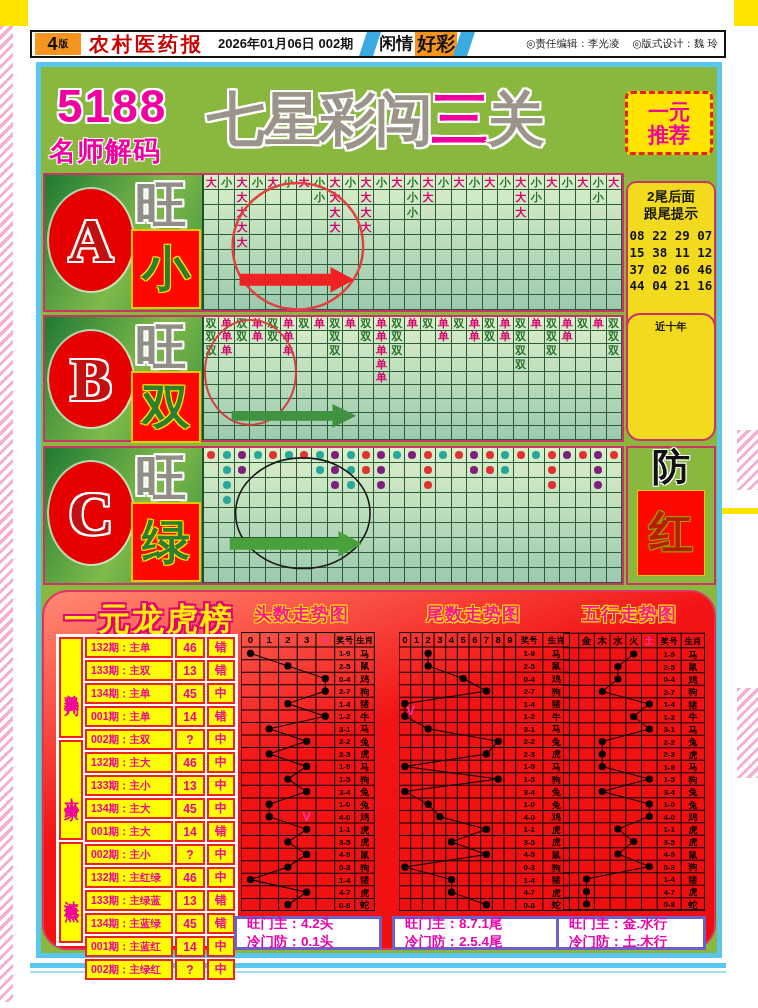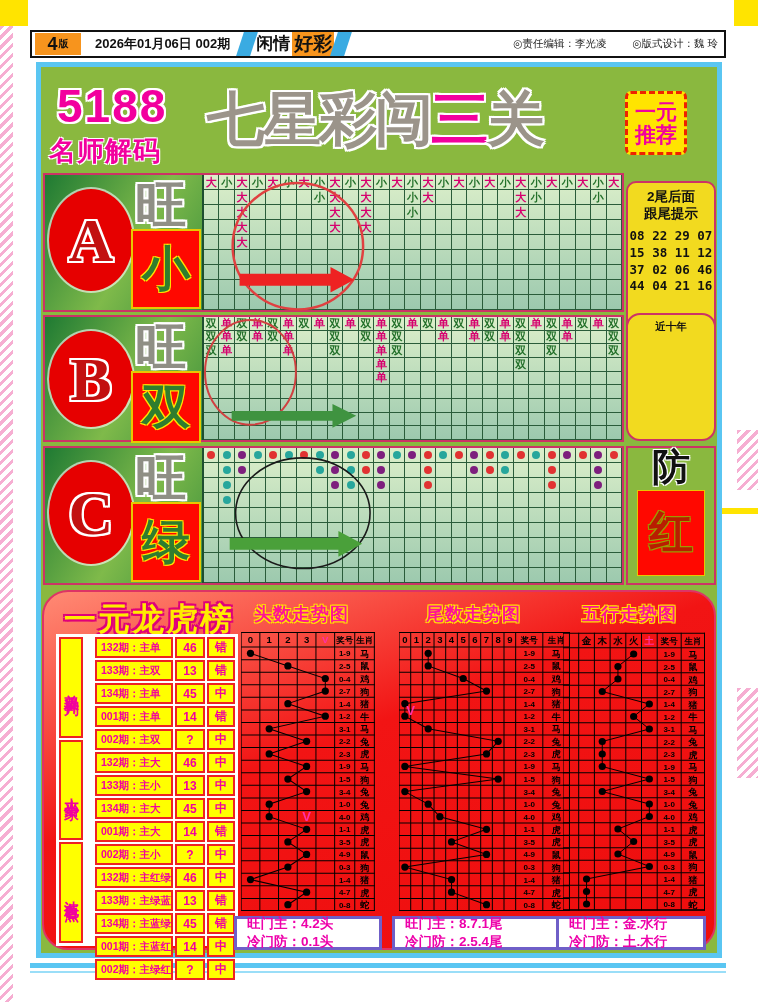"农村医药报" div.paper { html: none -> <div>农村医药报</div> }
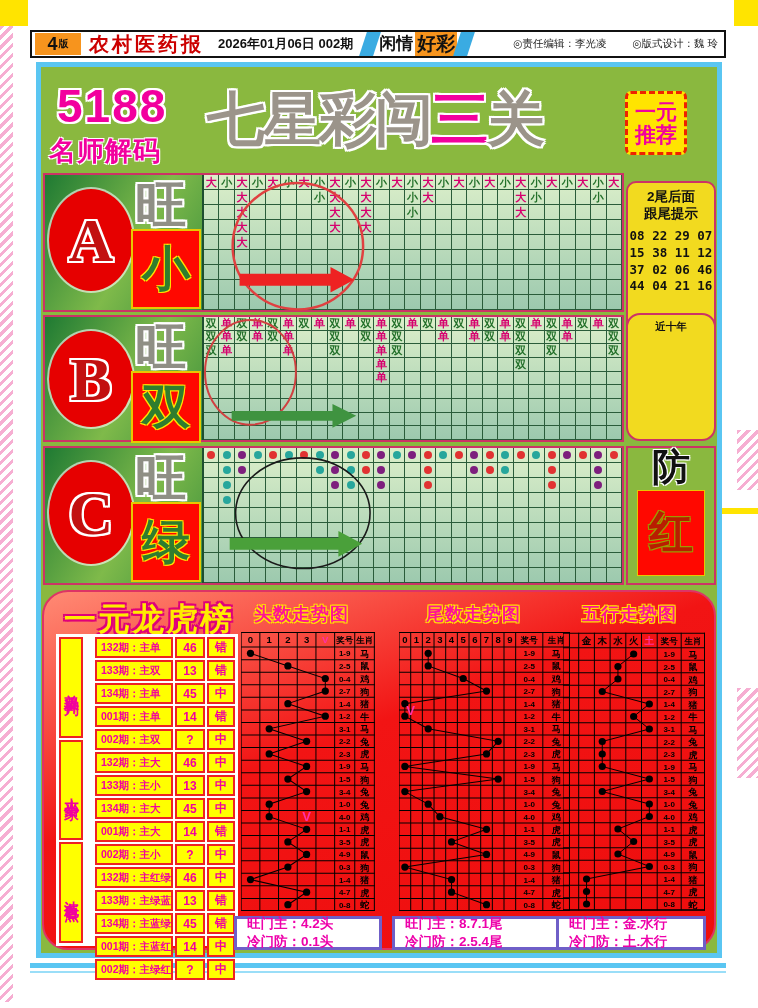"◎责任编辑：李光凌" .credits span { margin-left: 23px -> 10px }
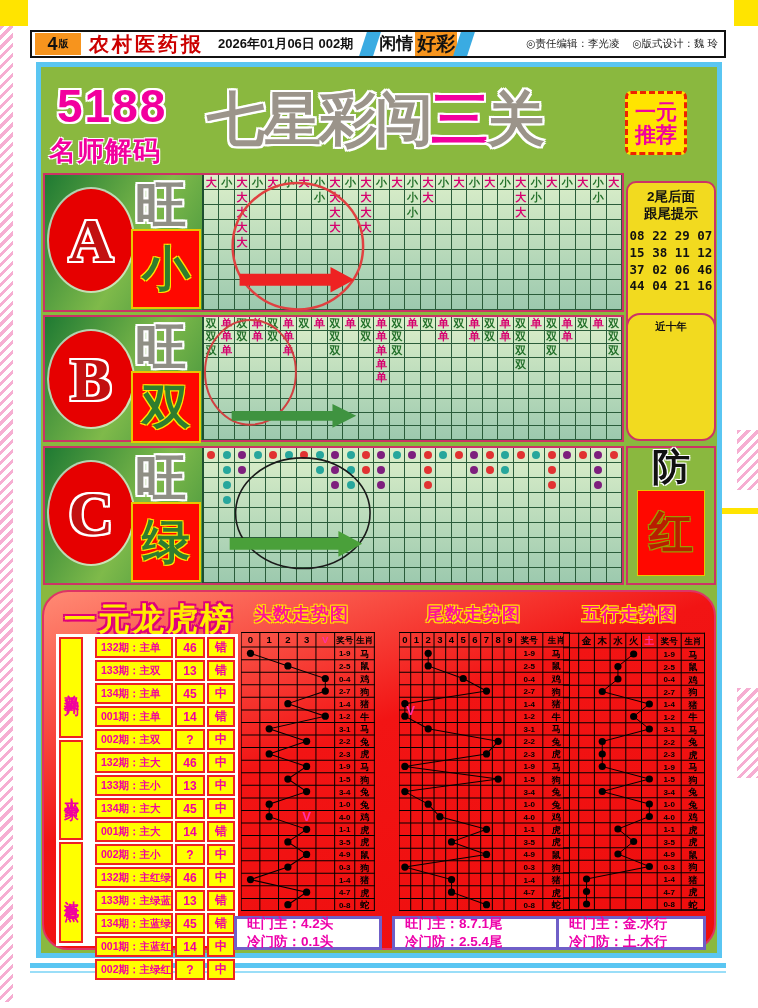"一元" .badge { width: 62px -> 88px }
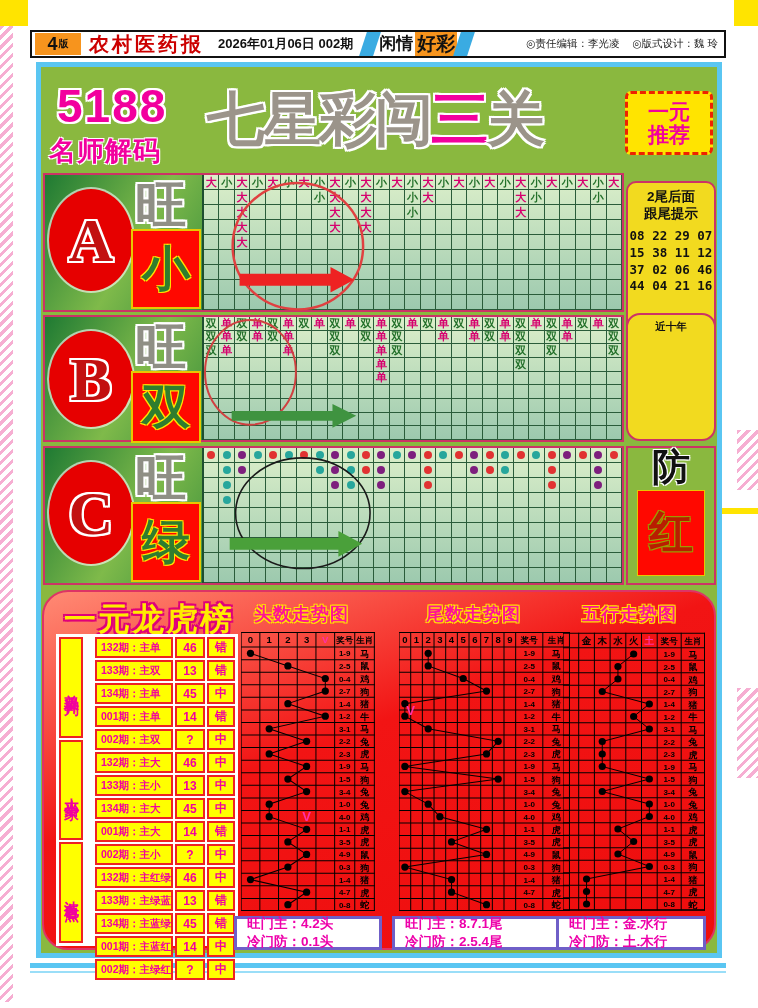"132期：主单" .lt-row { padding-left: 10px -> none }
